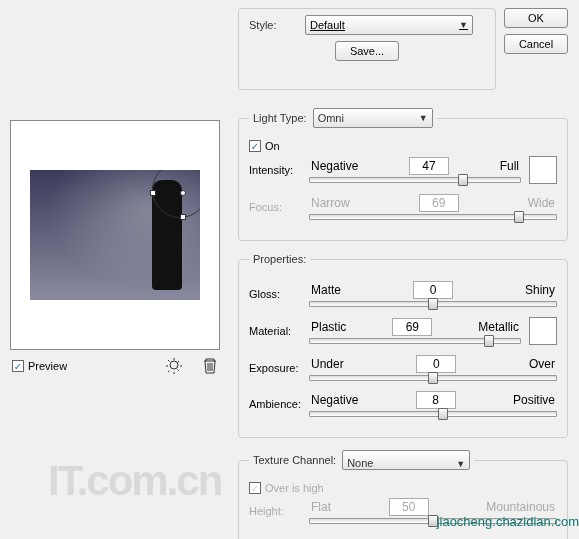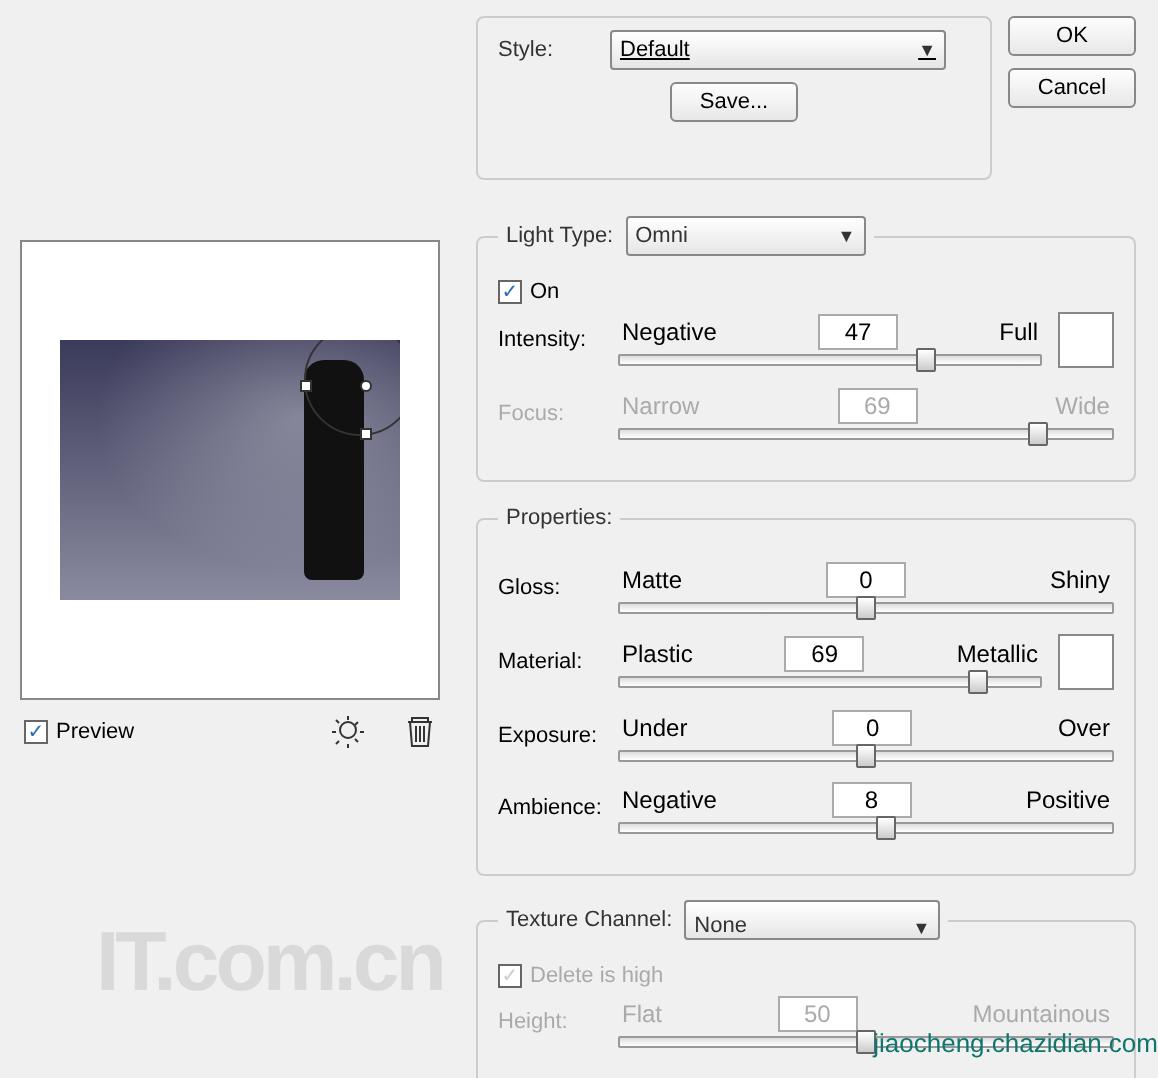"Delete is high" span { text: Delete -> Over }
